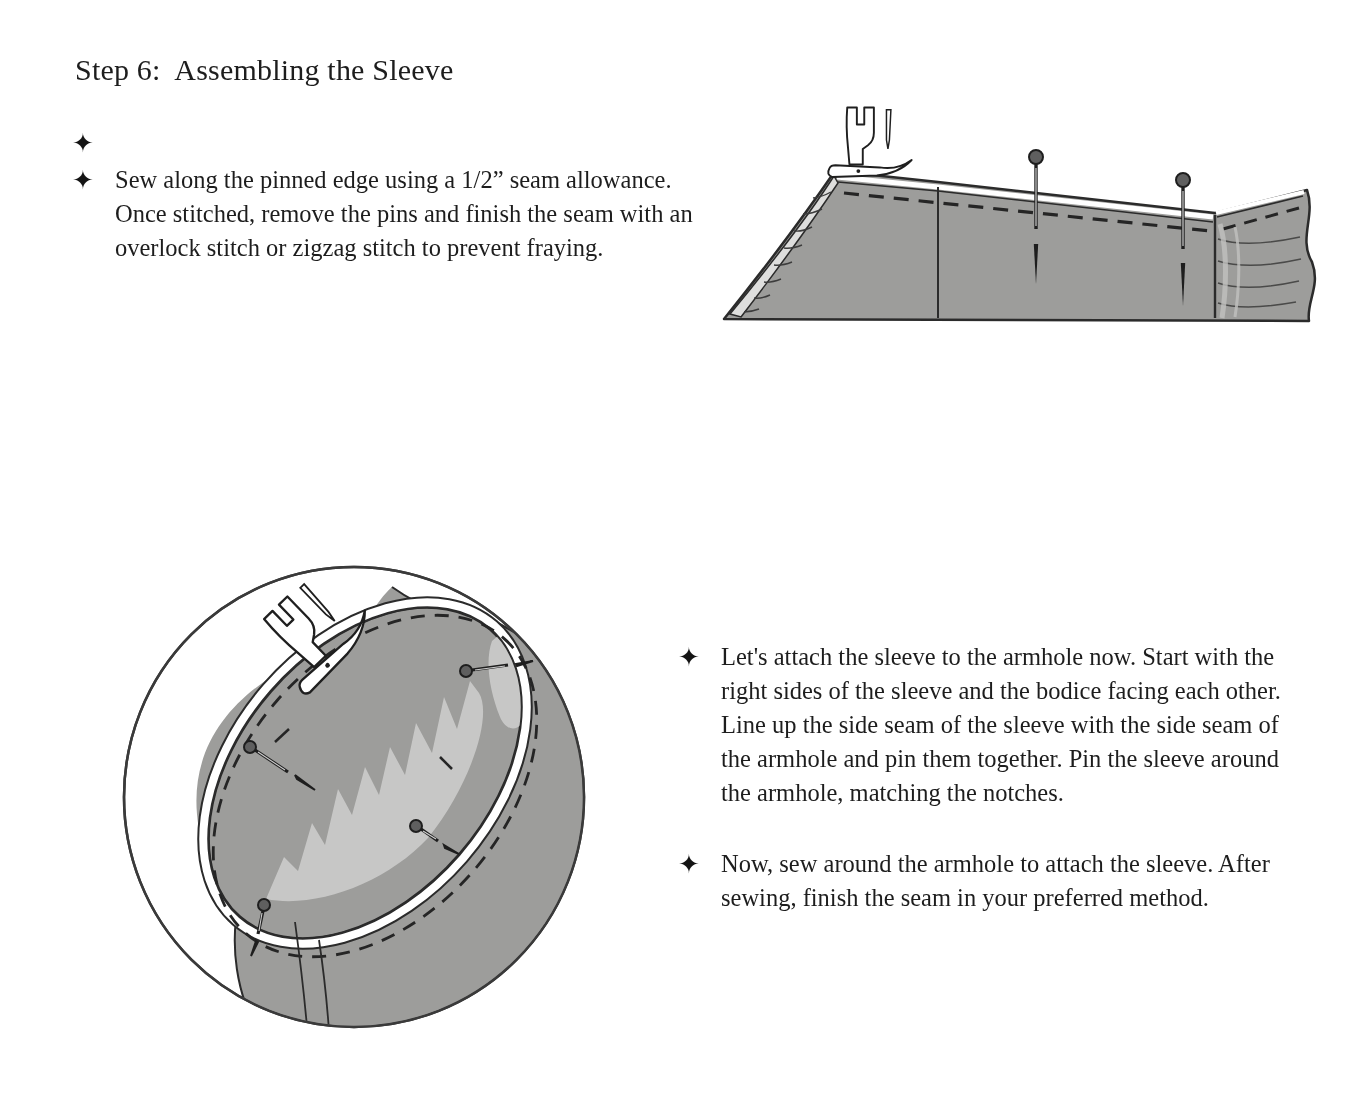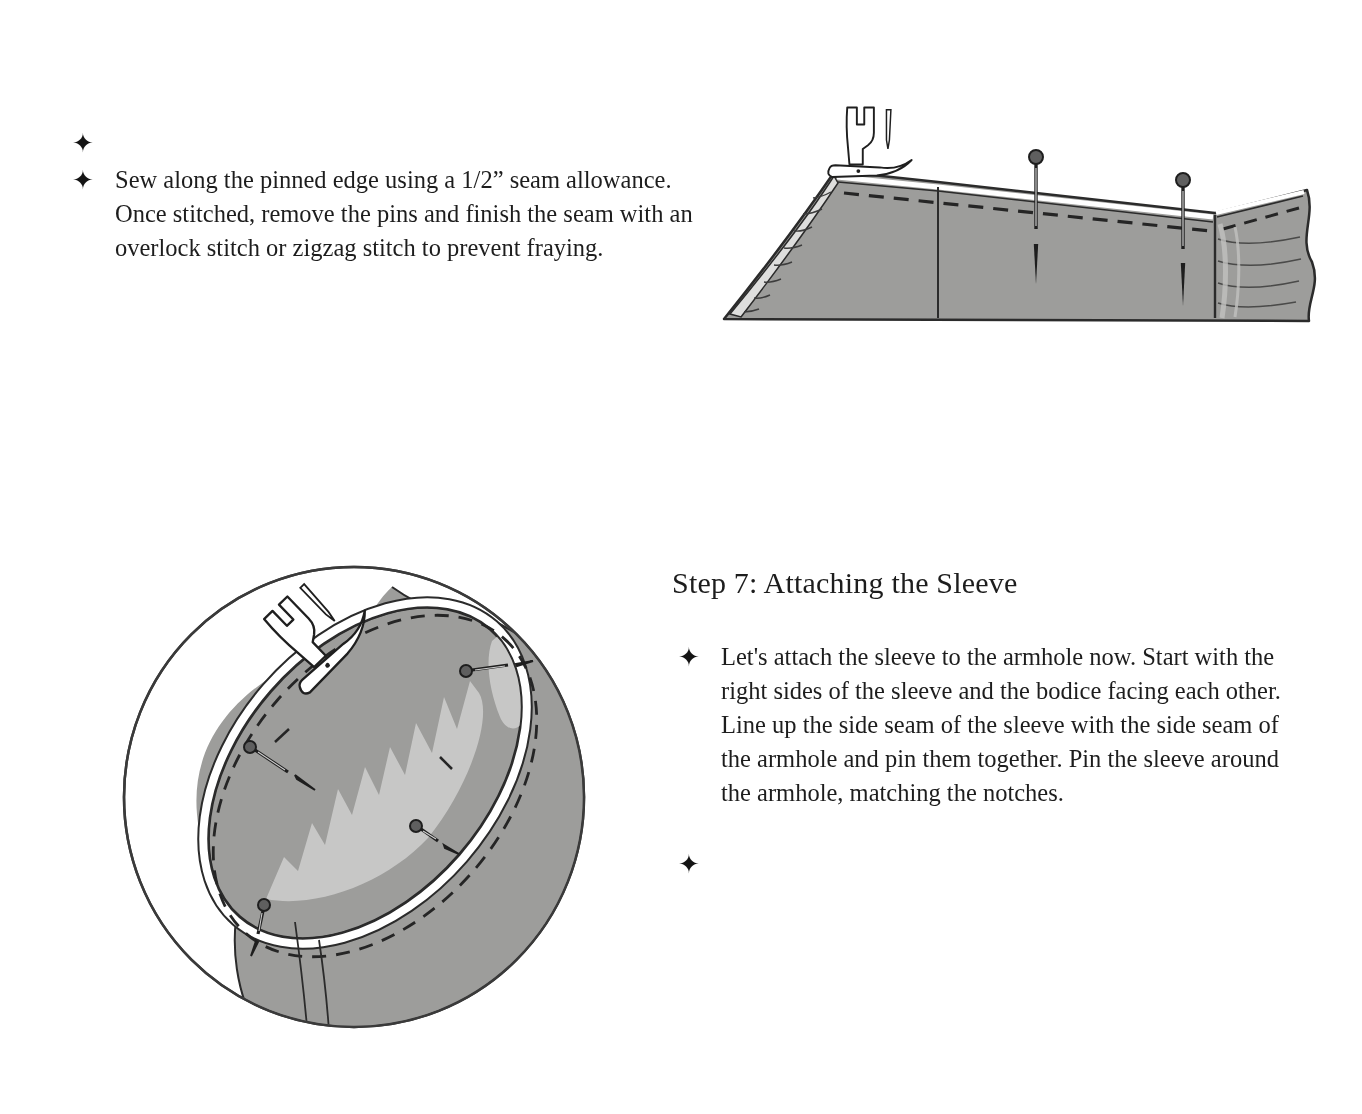"Step 6: Assembling the Sleeve" h1.step-heading { html: none -> <h1>Step 6: Assembling the Sleeve</h1> }
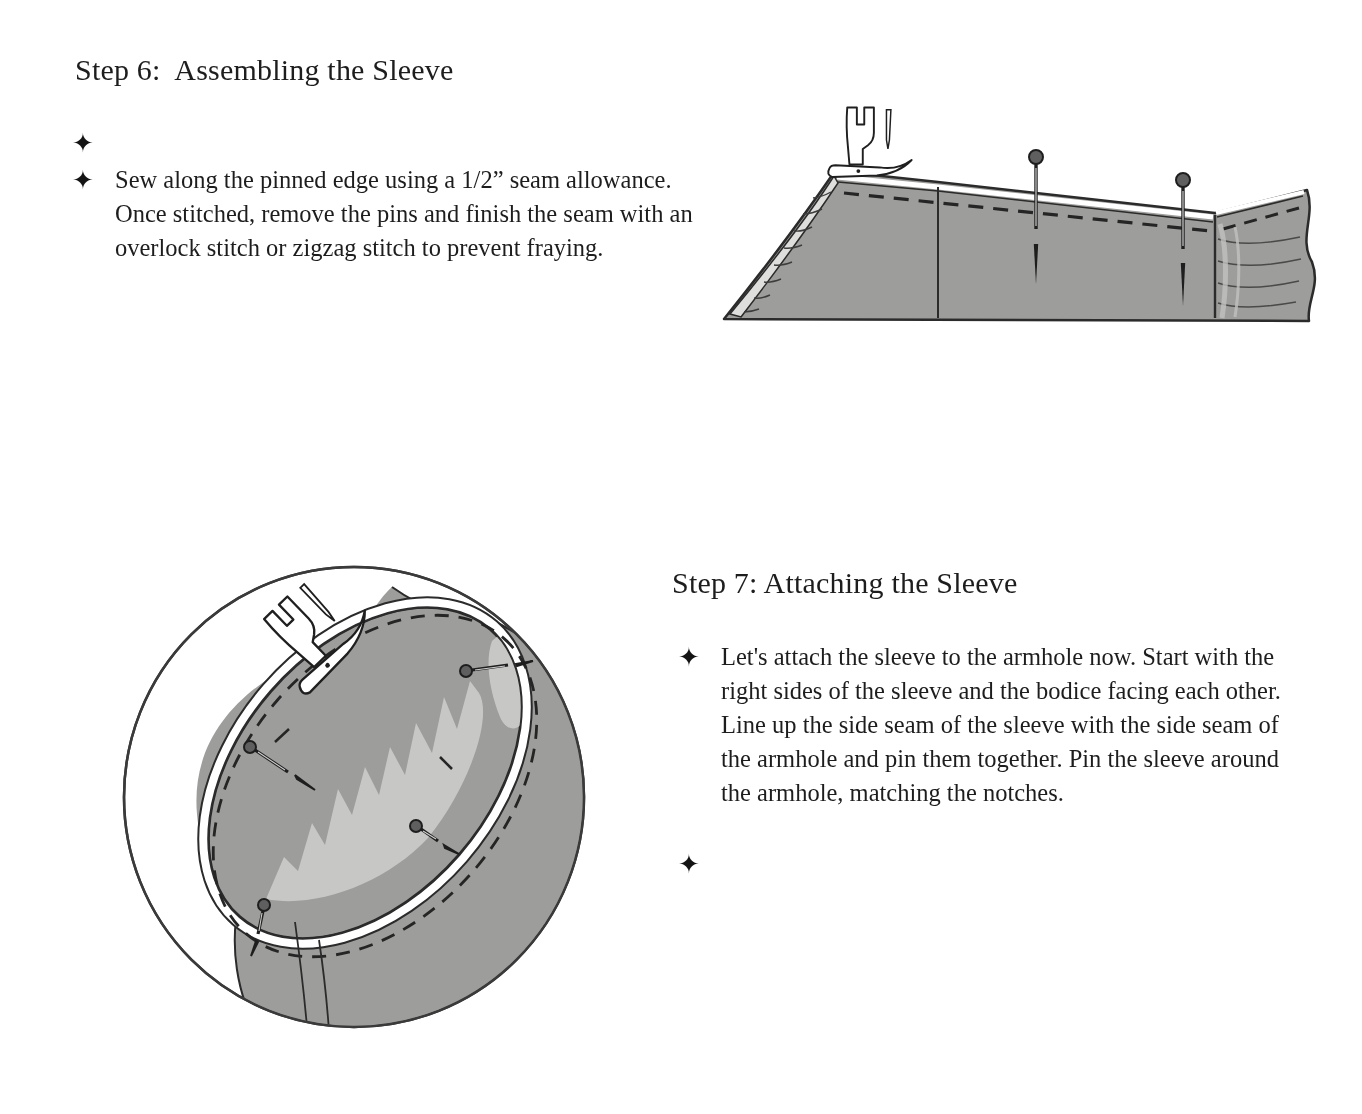"Step 7: Attaching the Sleeve" h1.step-heading { html: <h1>Step 7: Attaching the Sleeve</h1> -> none }
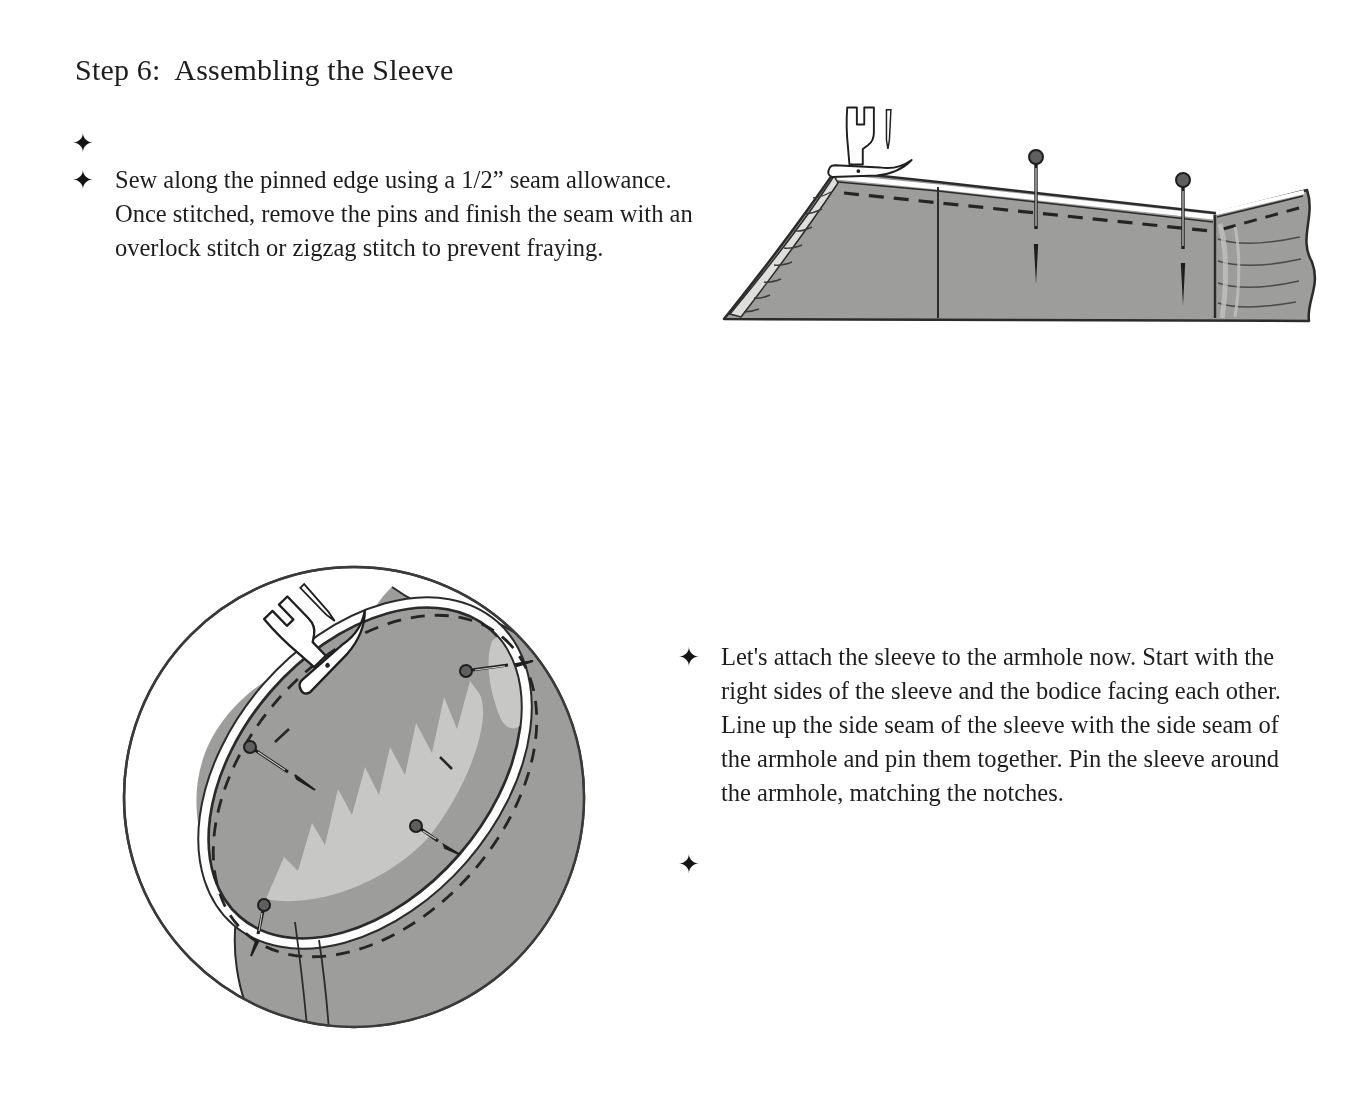"Now, sew around the armhole" span { html: none -> <span>Now, sew around the armhole to attach the sleeve. After sewing, finish the seam in your preferred method.</span> }
